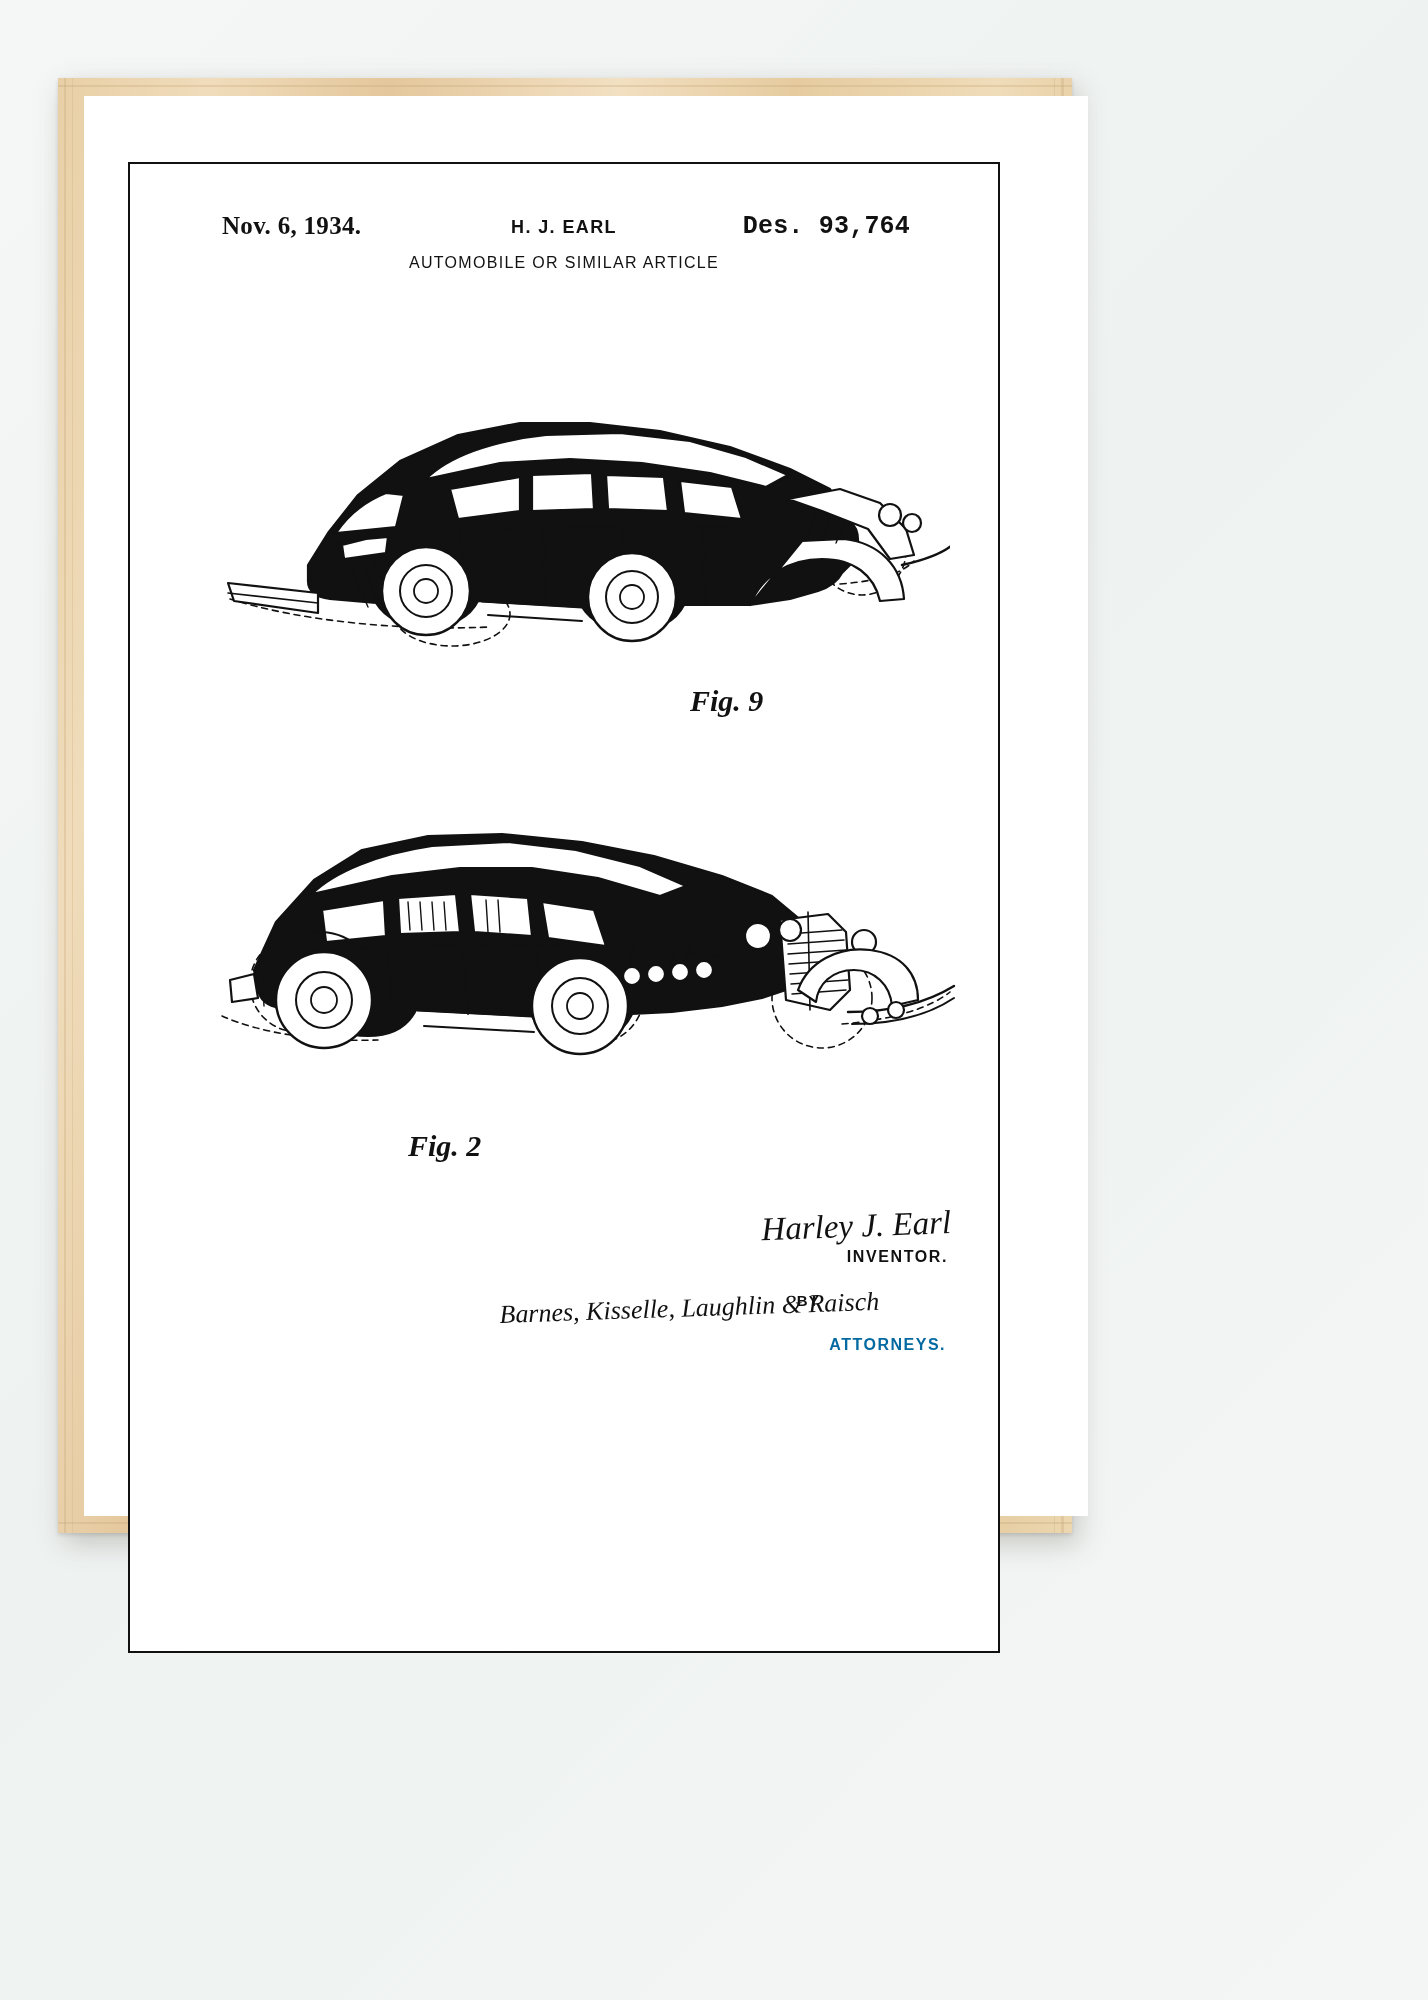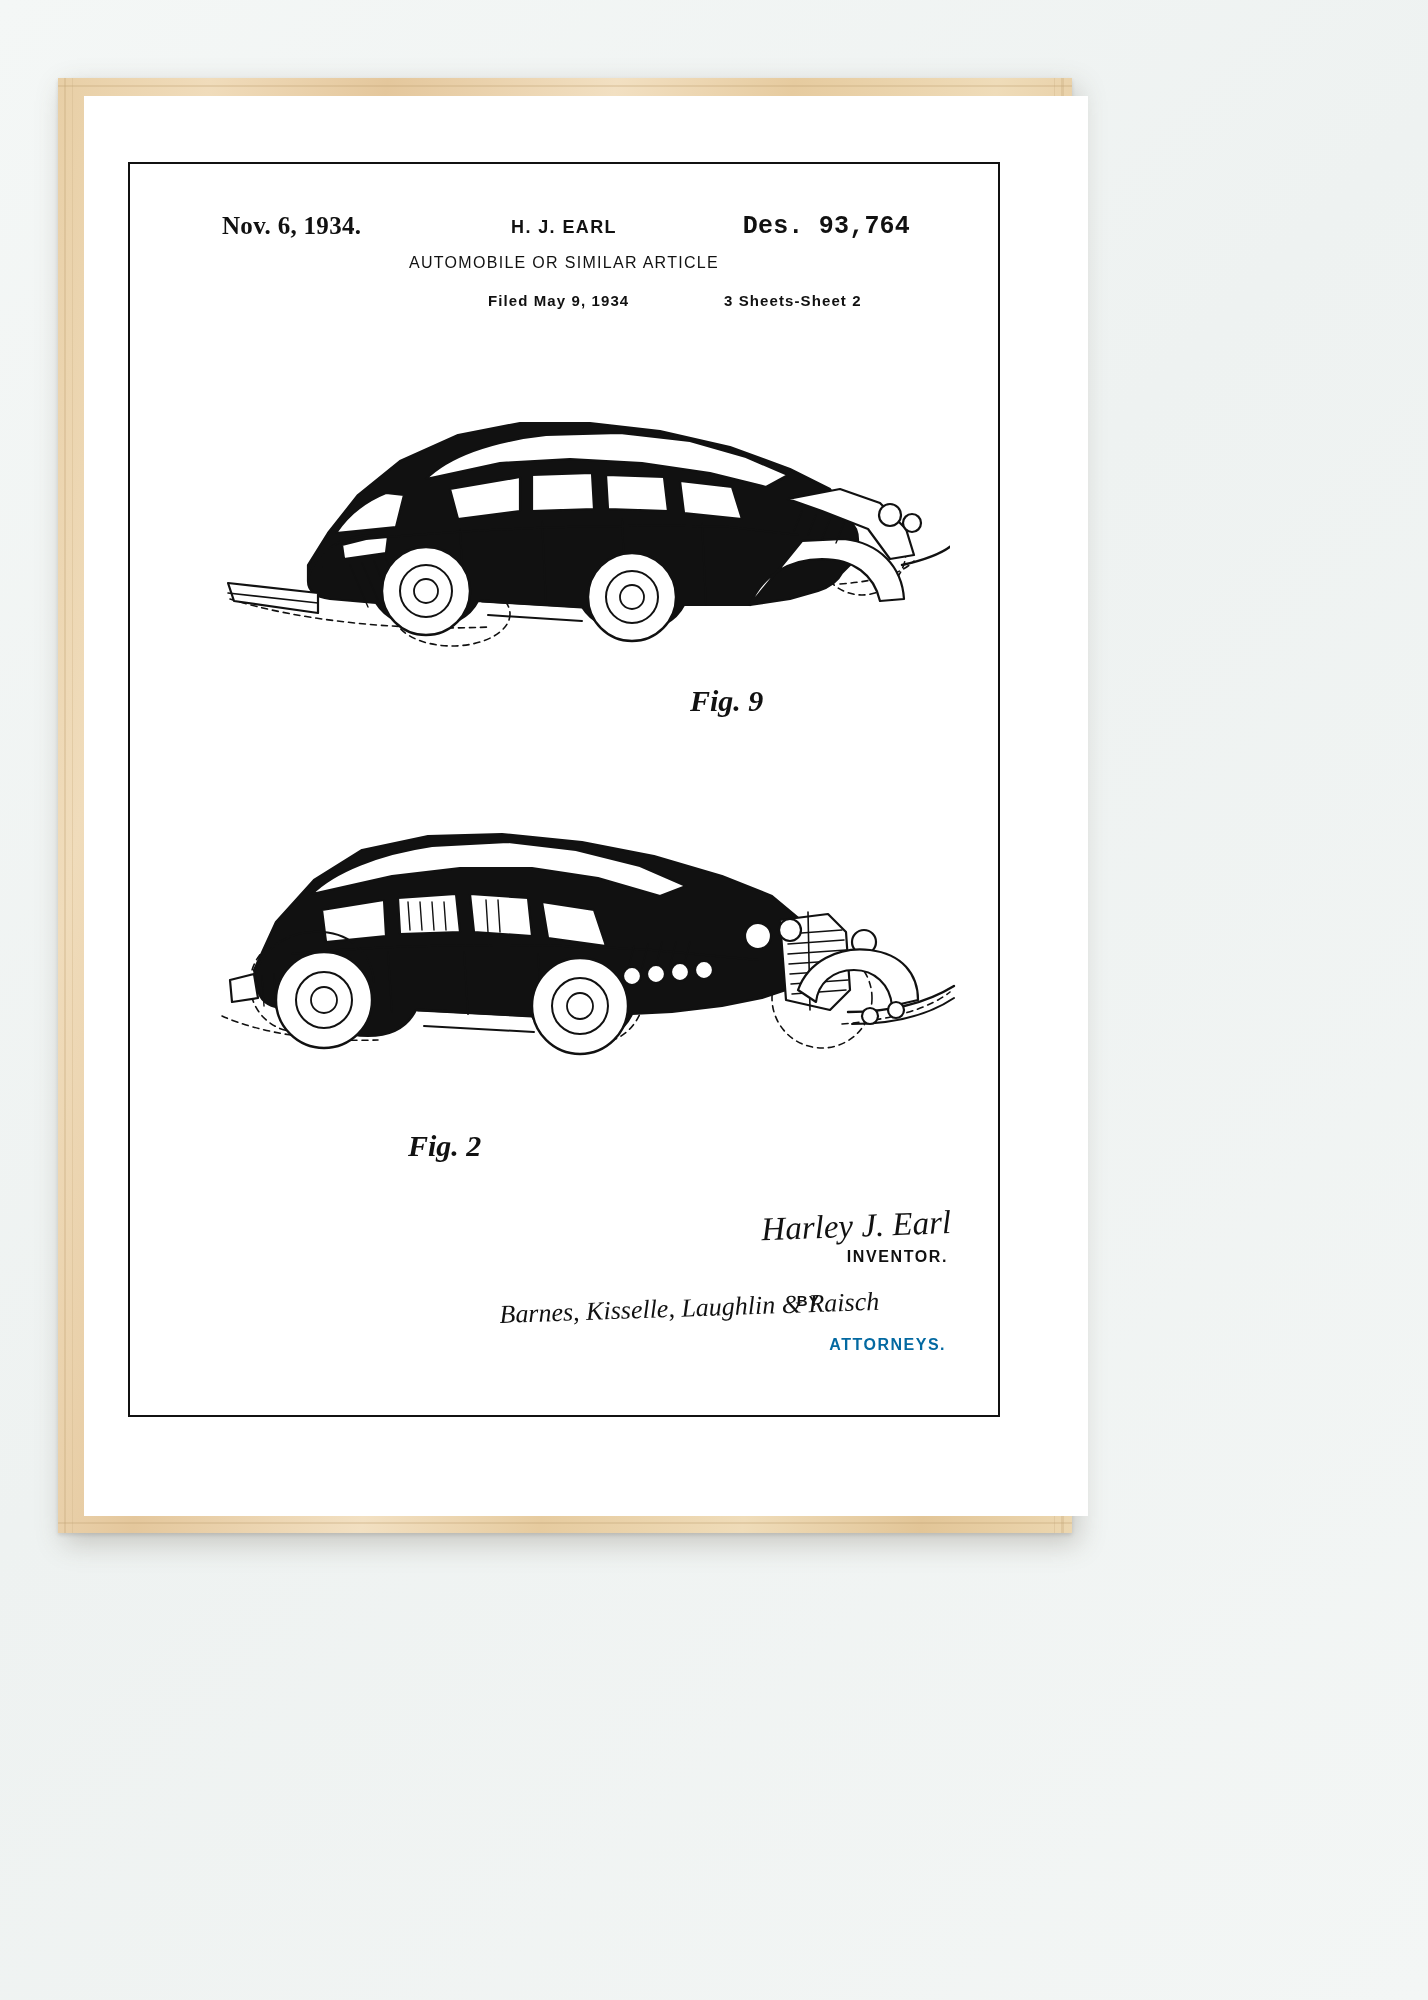"Nov. 6, 1934." .sheet { height: 1255px -> 1491px }
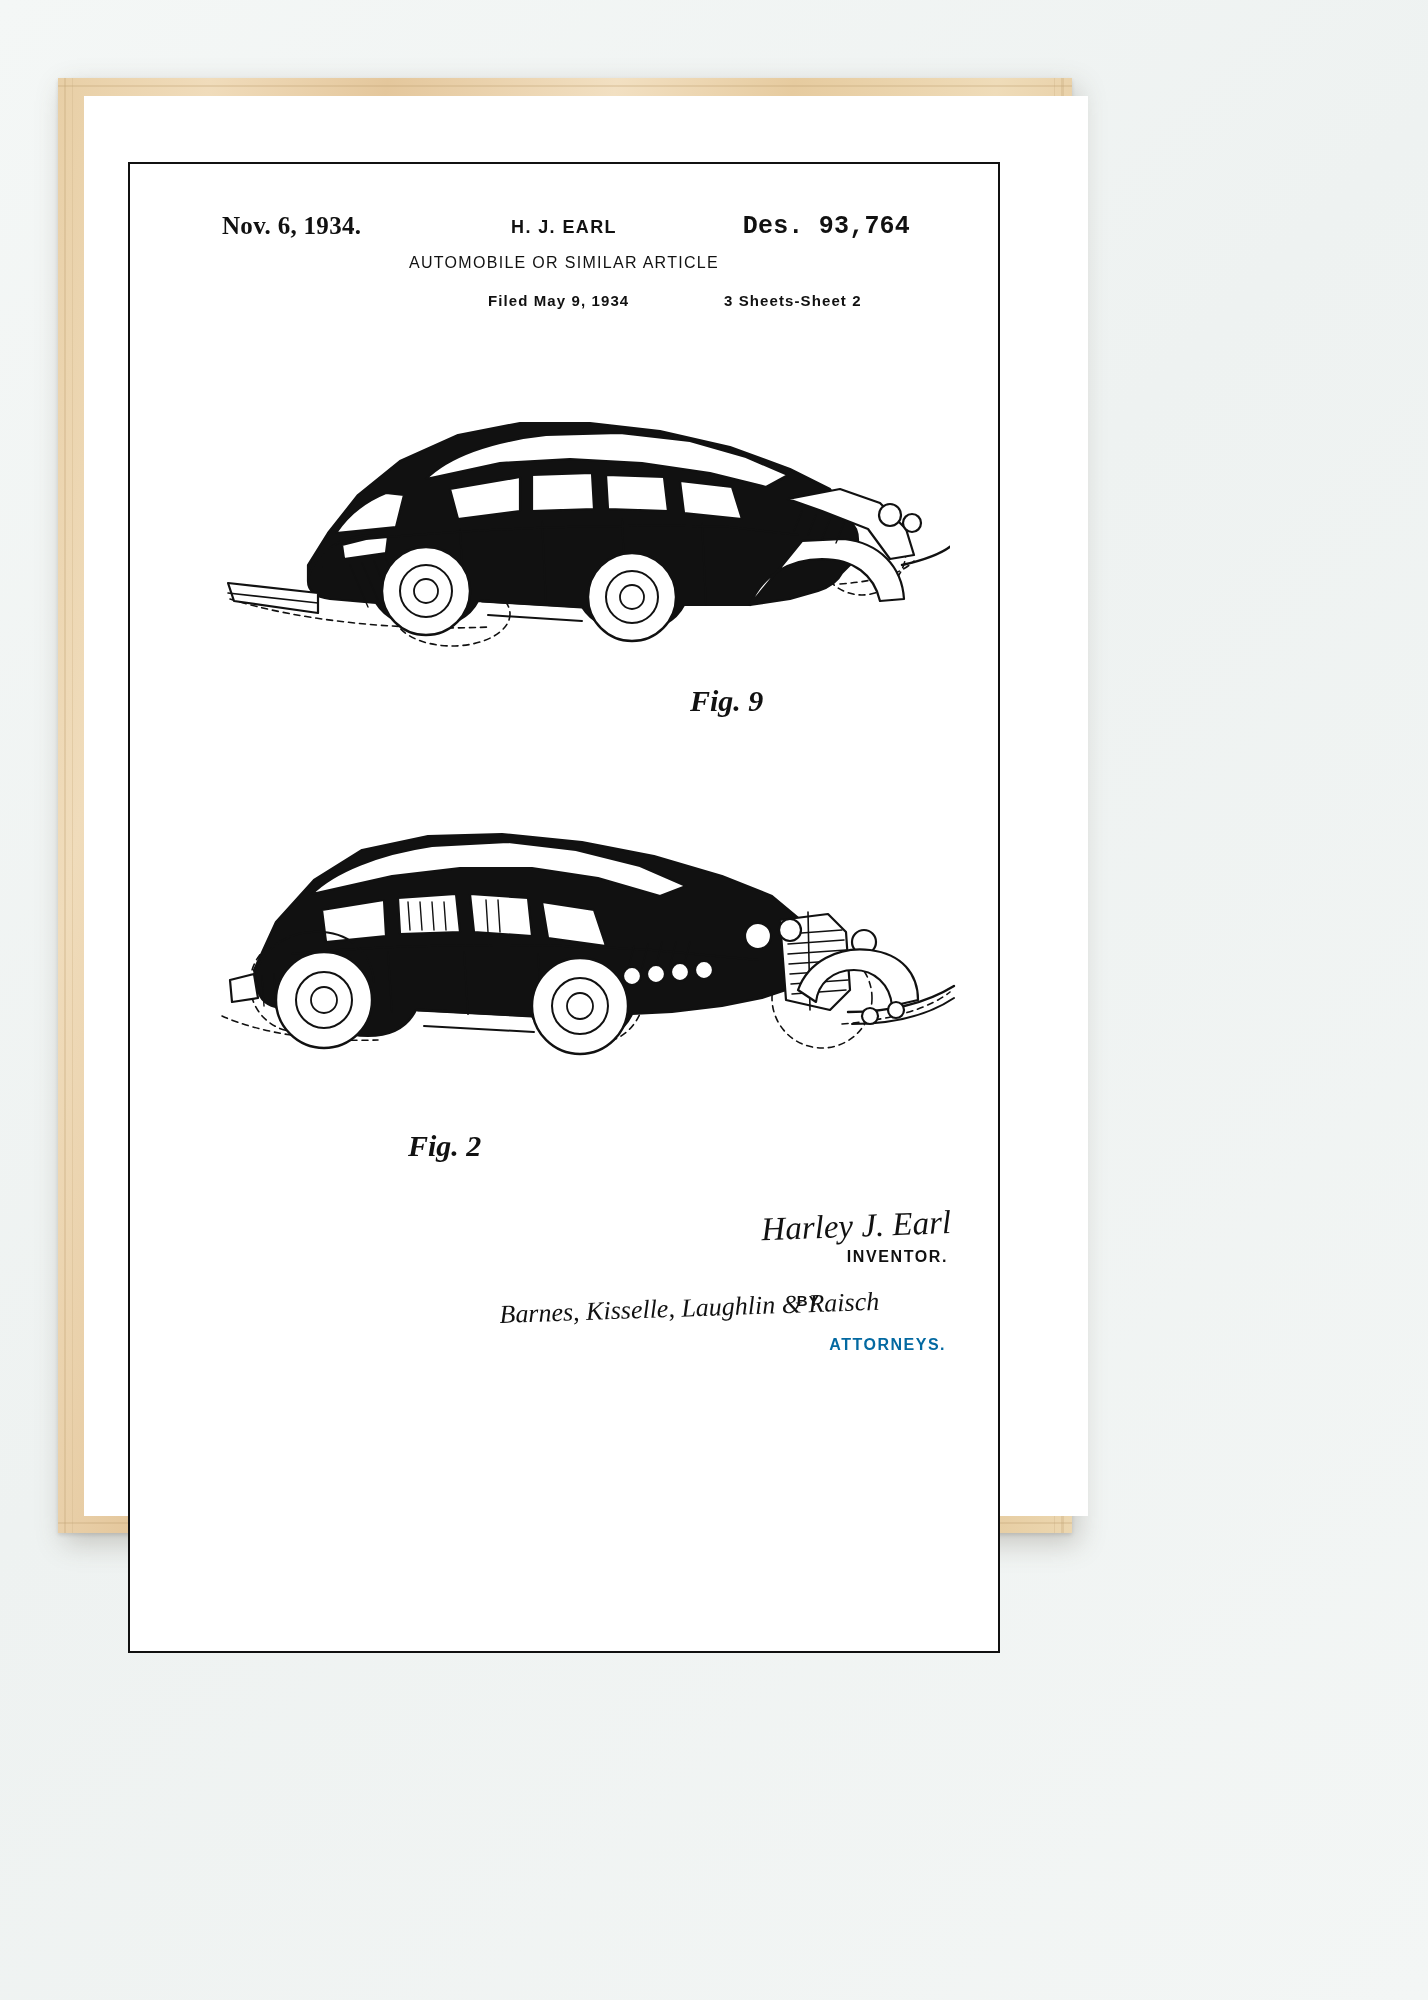"Filed May 9, 1934" div.hdr-row3 { html: <div> <div>Filed May 9, 1934</div> <div>3 Sheets-Sheet 2</div> </div> -> none }
